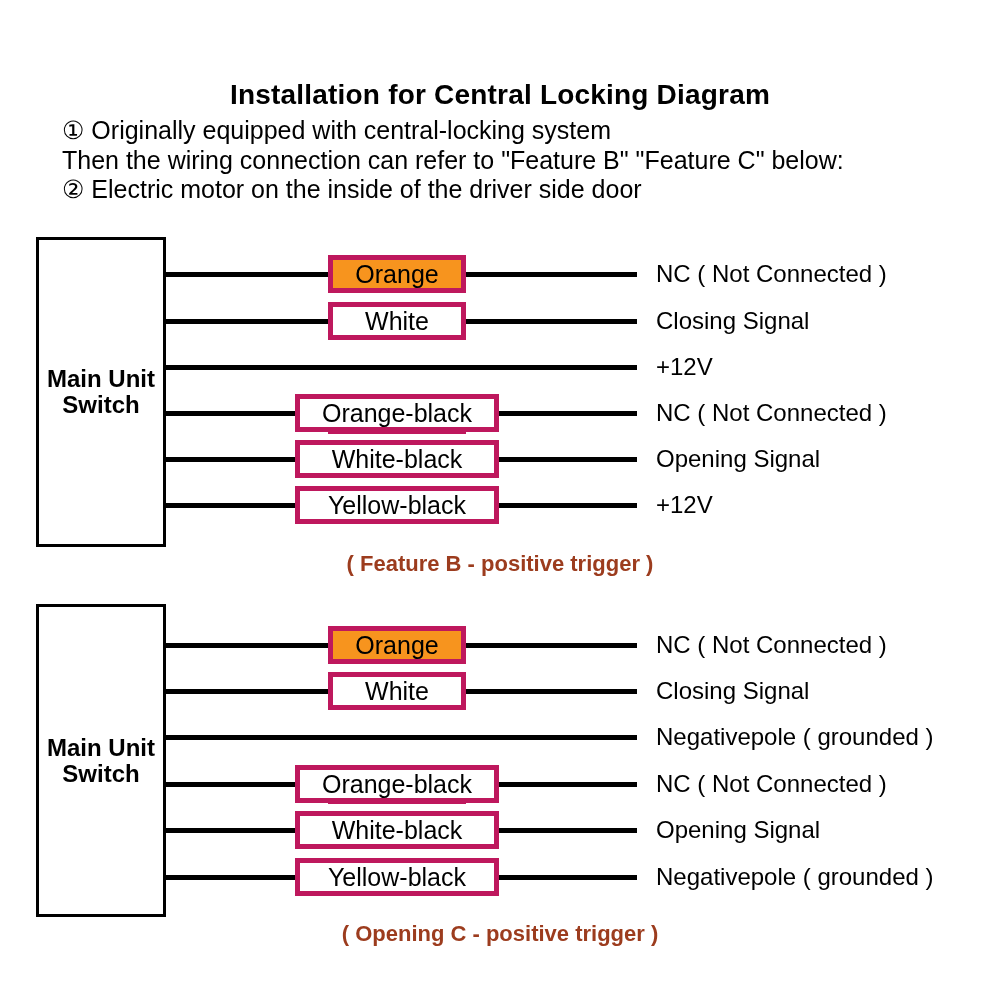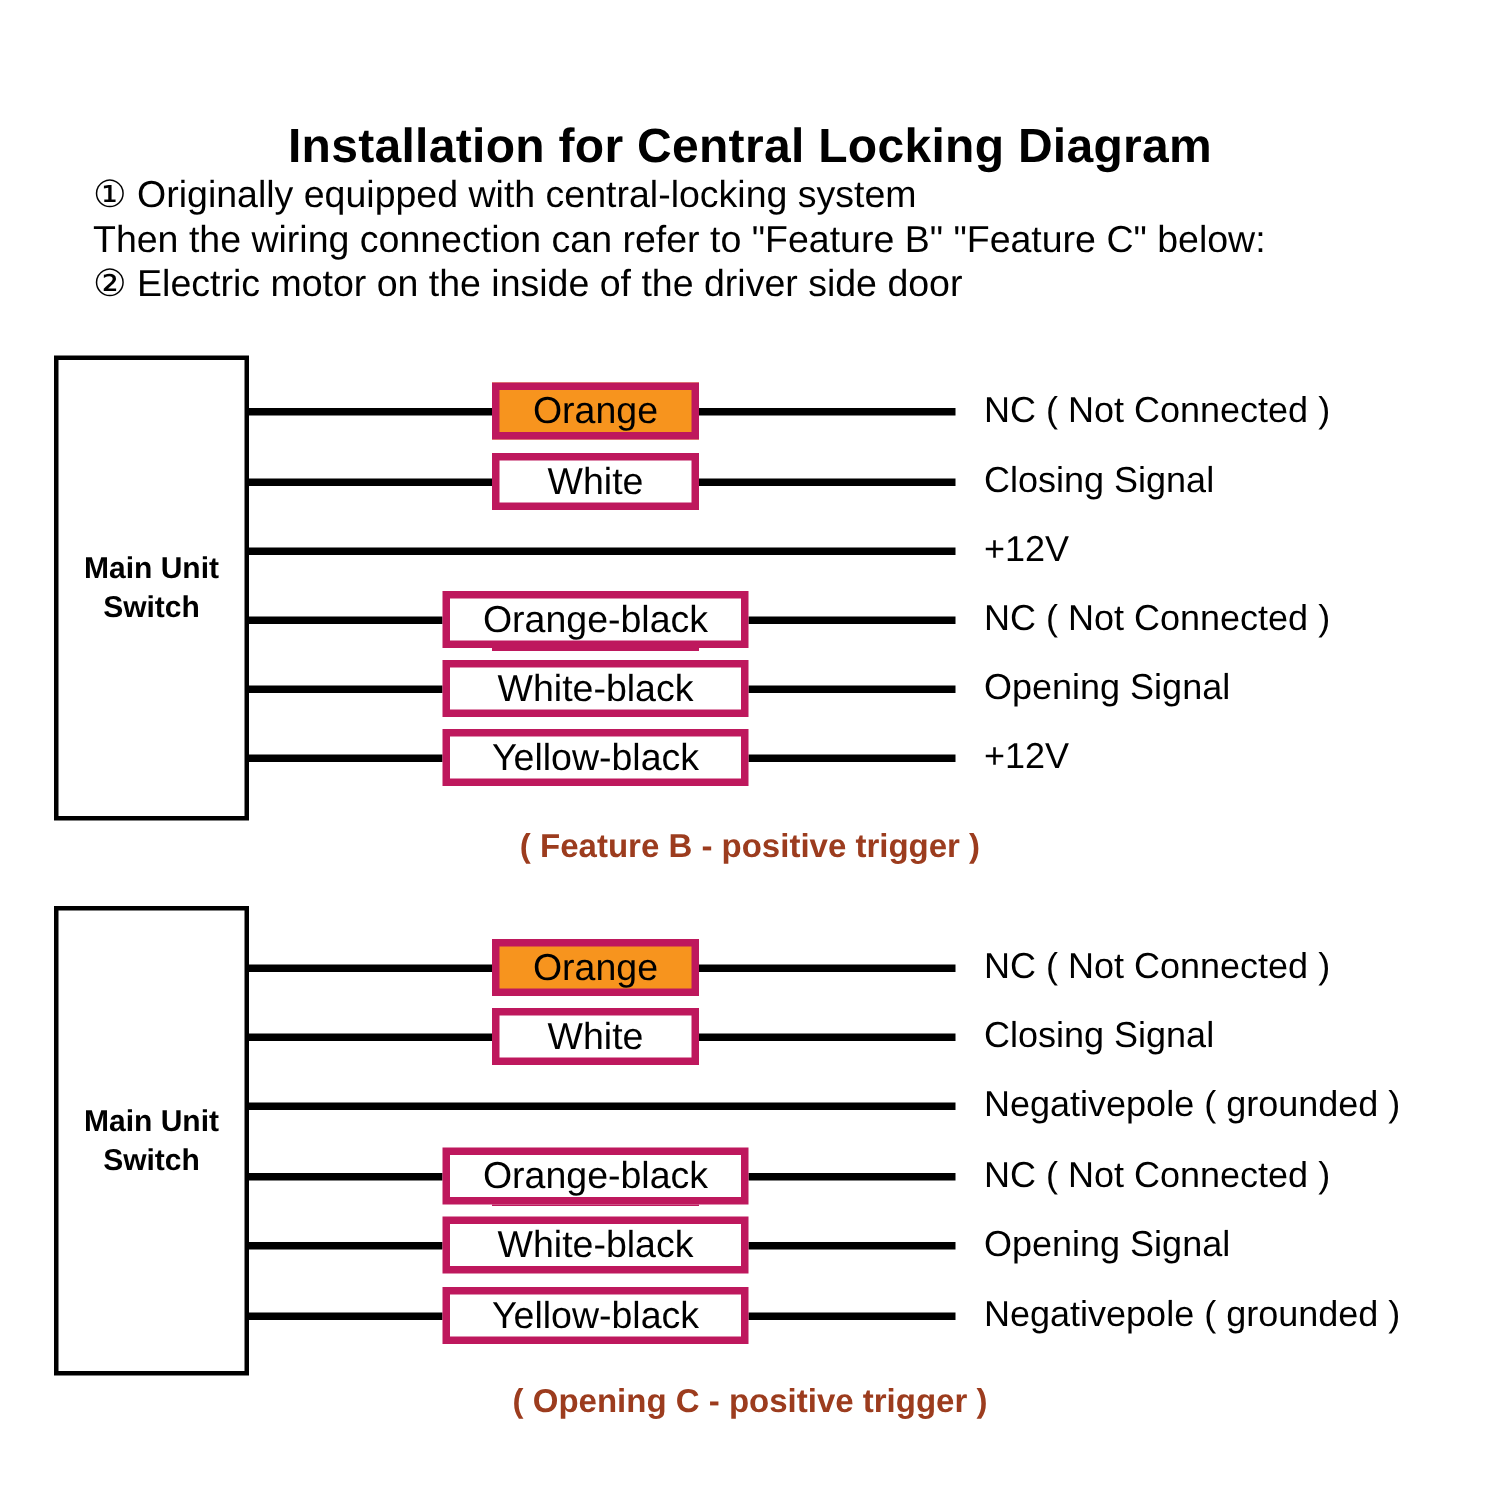"Installation for Central Locking Diagram" .title { font-size: 32px -> 28px }
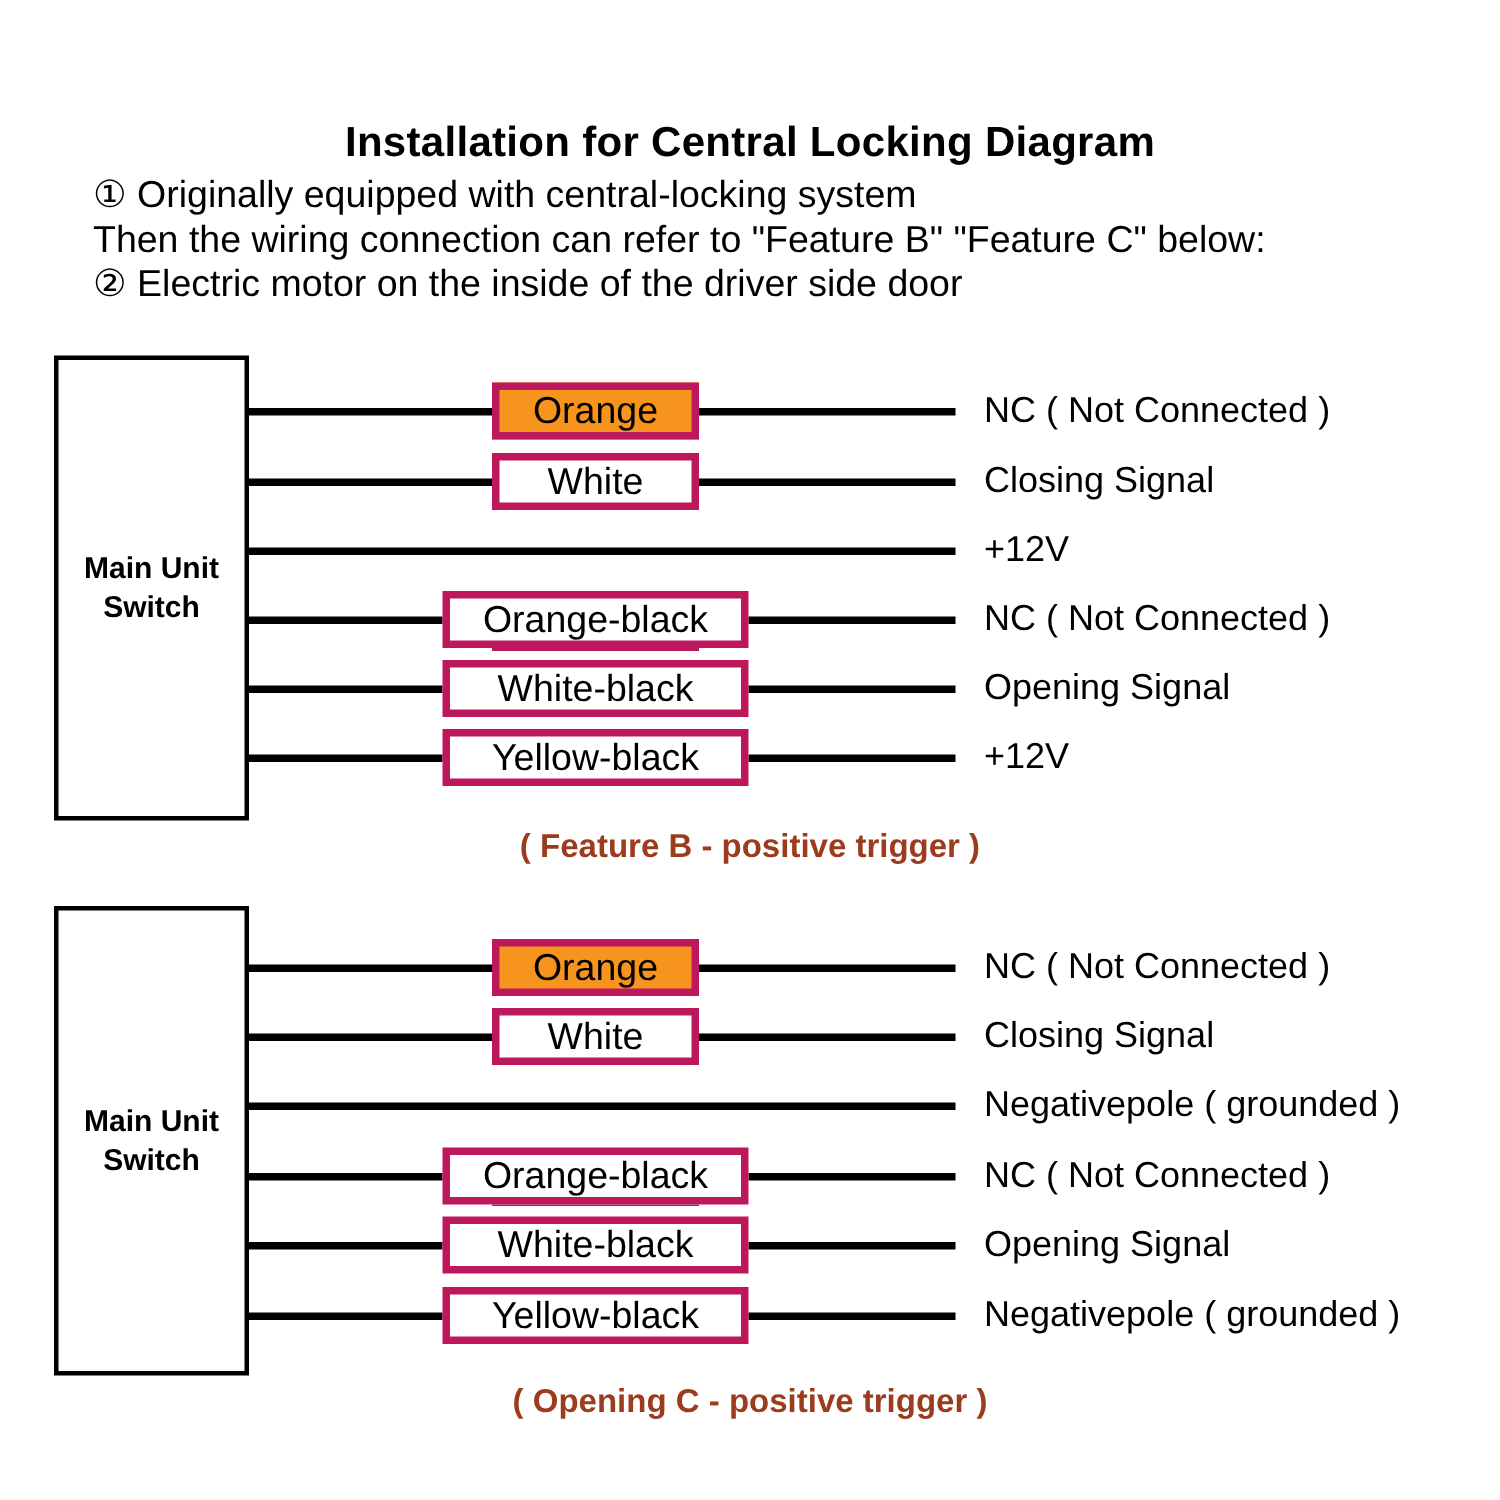"Main Unit" .mainbox { font-size: 20px -> 24px }
